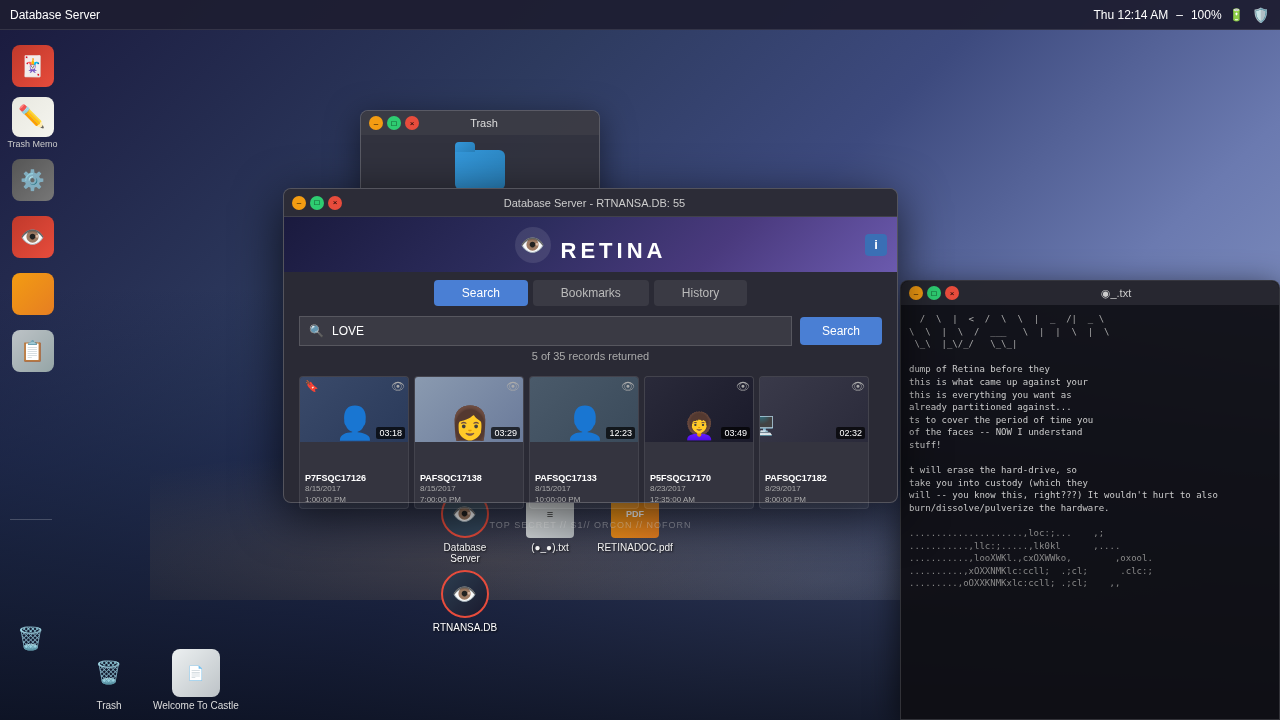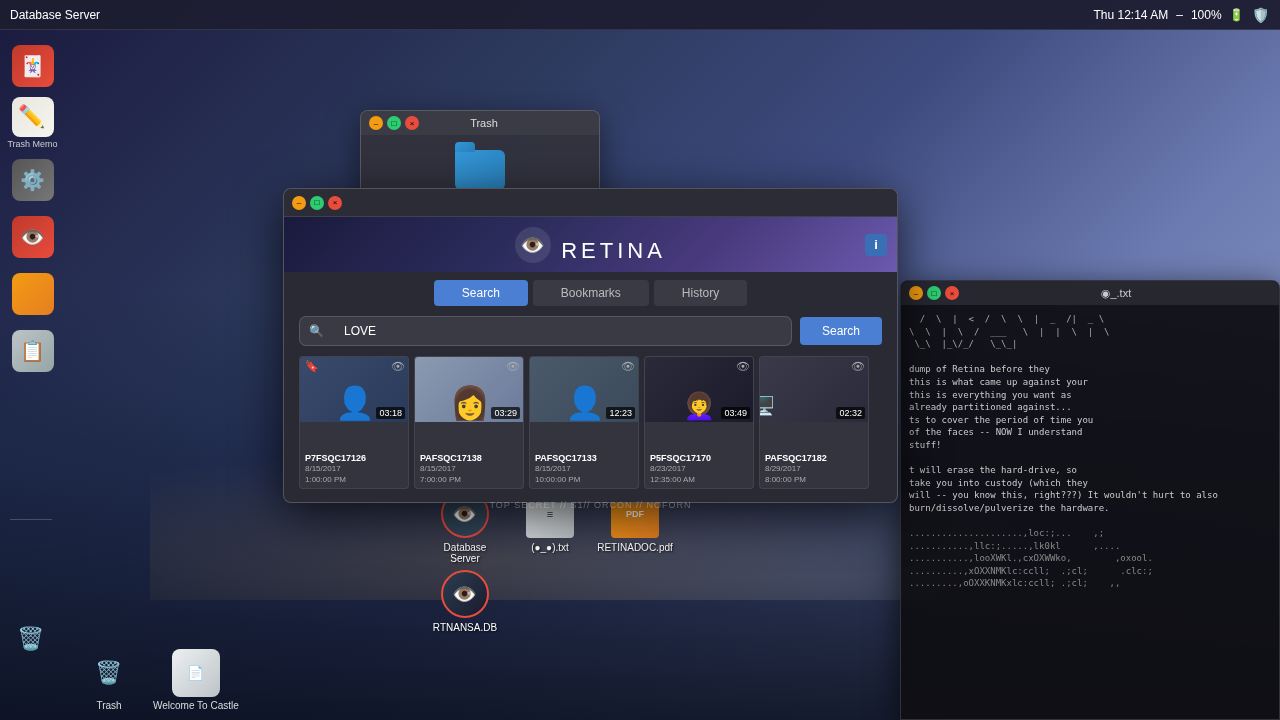"Database Server - RTNANSA.DB: 55" span.db-title { html: none -> <span>Database Server - RTNANSA.DB: 55</span> }
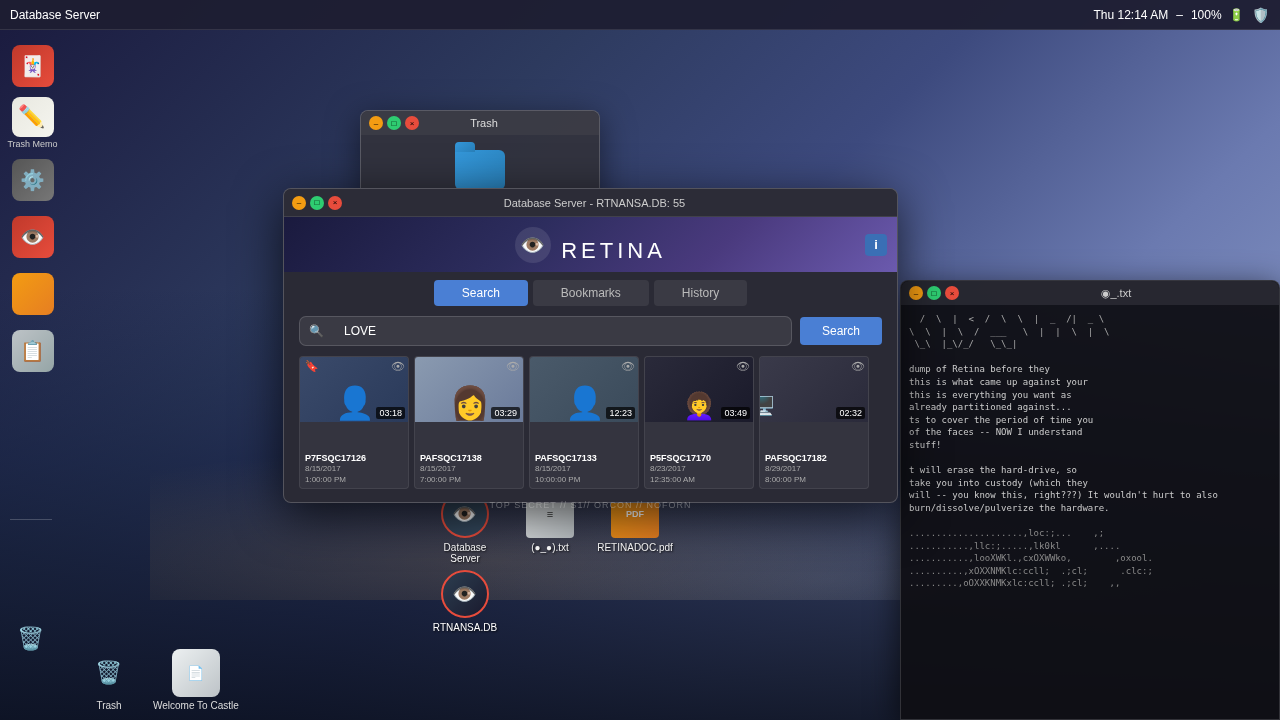"RETINA" .retina-text { font-weight: 400 -> 700 }
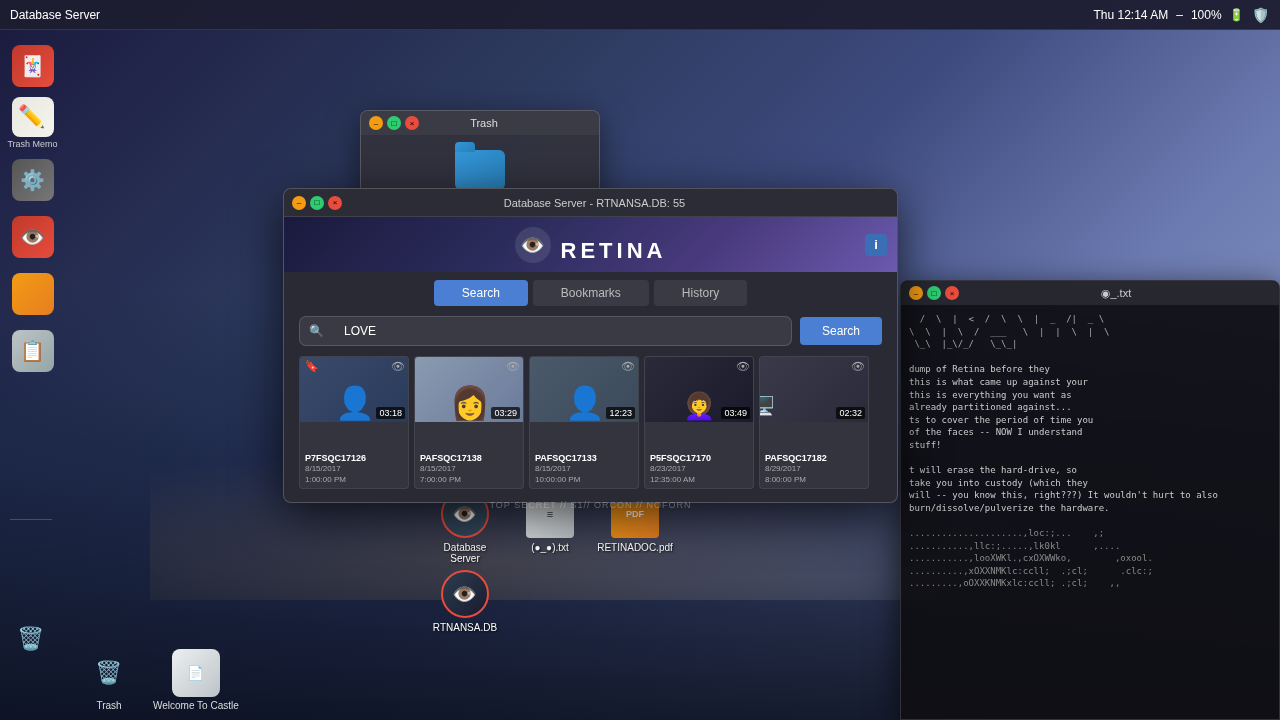"LOVE" .search-input { border-radius: 7px -> 0; padding: 7px 10px 7px 44px -> 7px 10px 7px 32px }
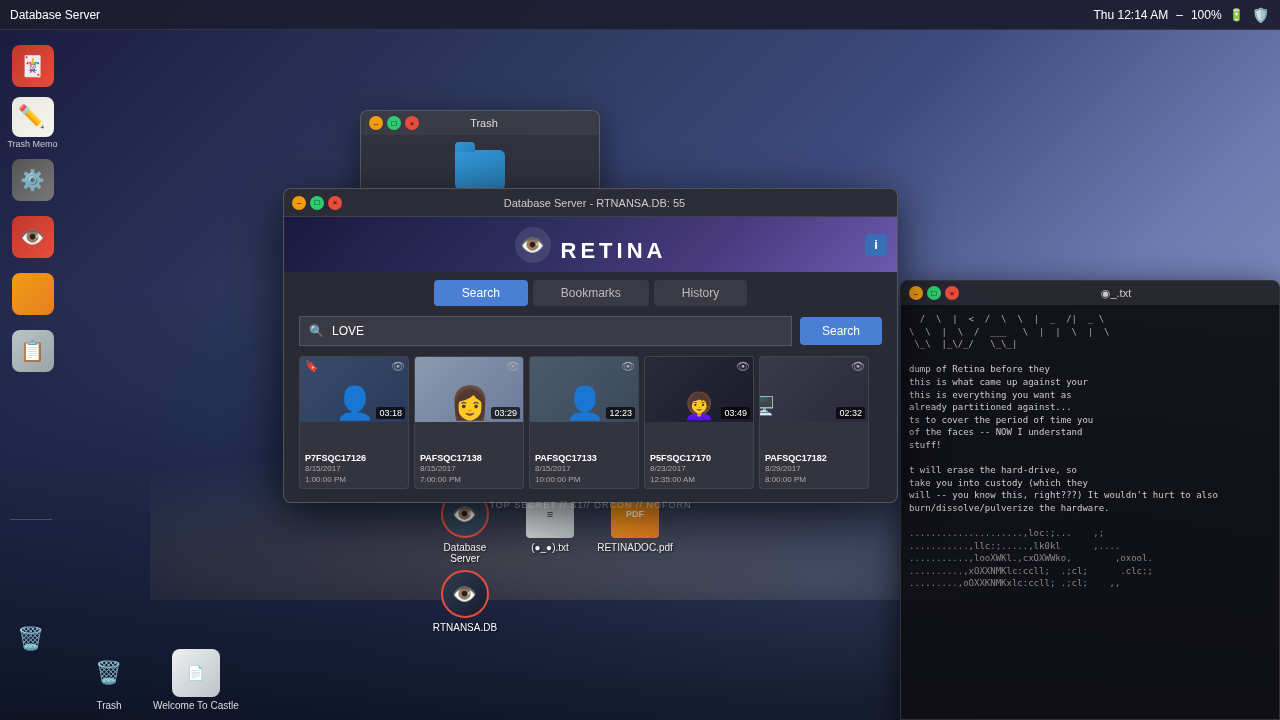"5 of 35 records returned" div.records-info { html: none -> <div>5 of 35 records returned</div> }
